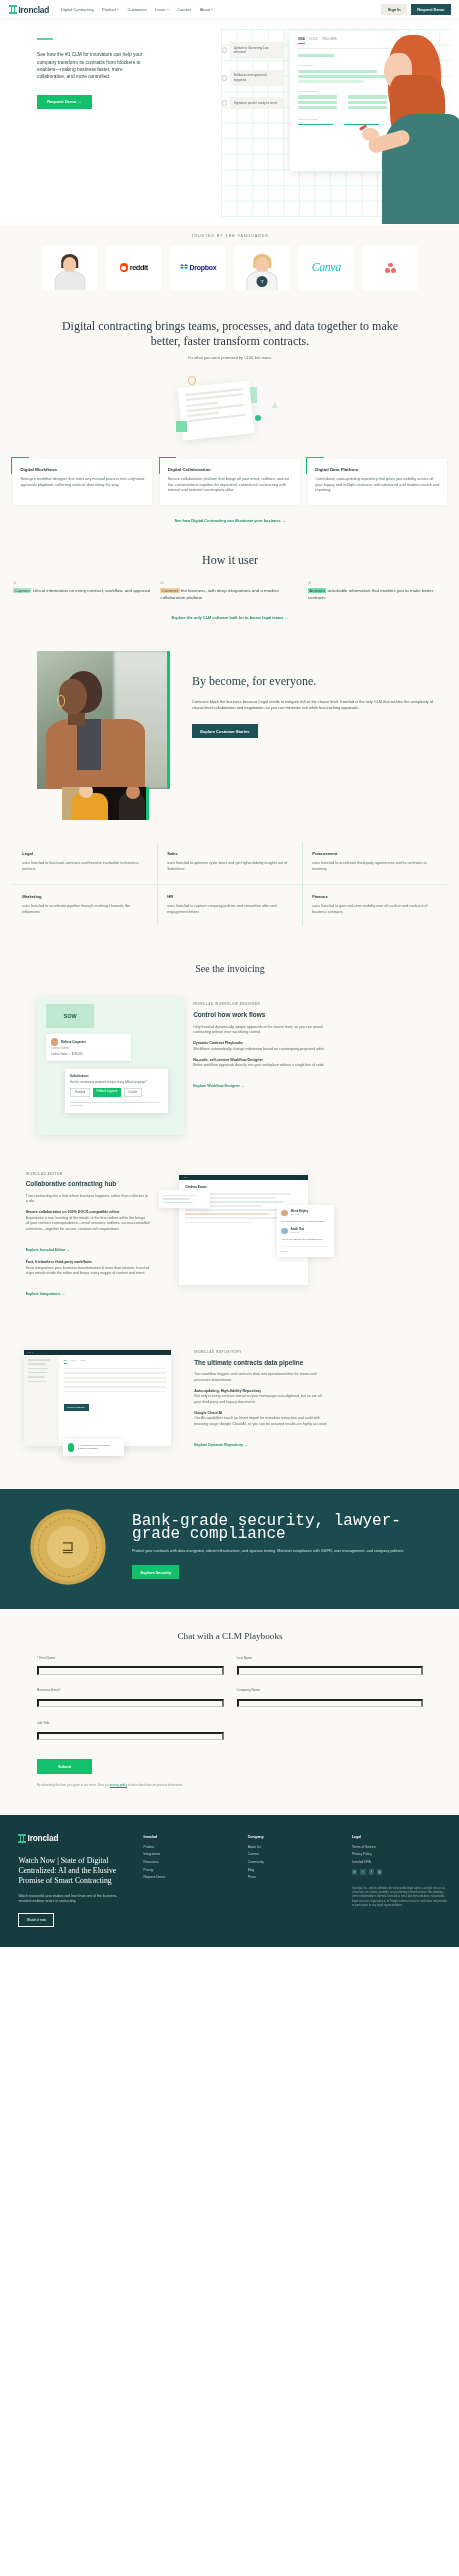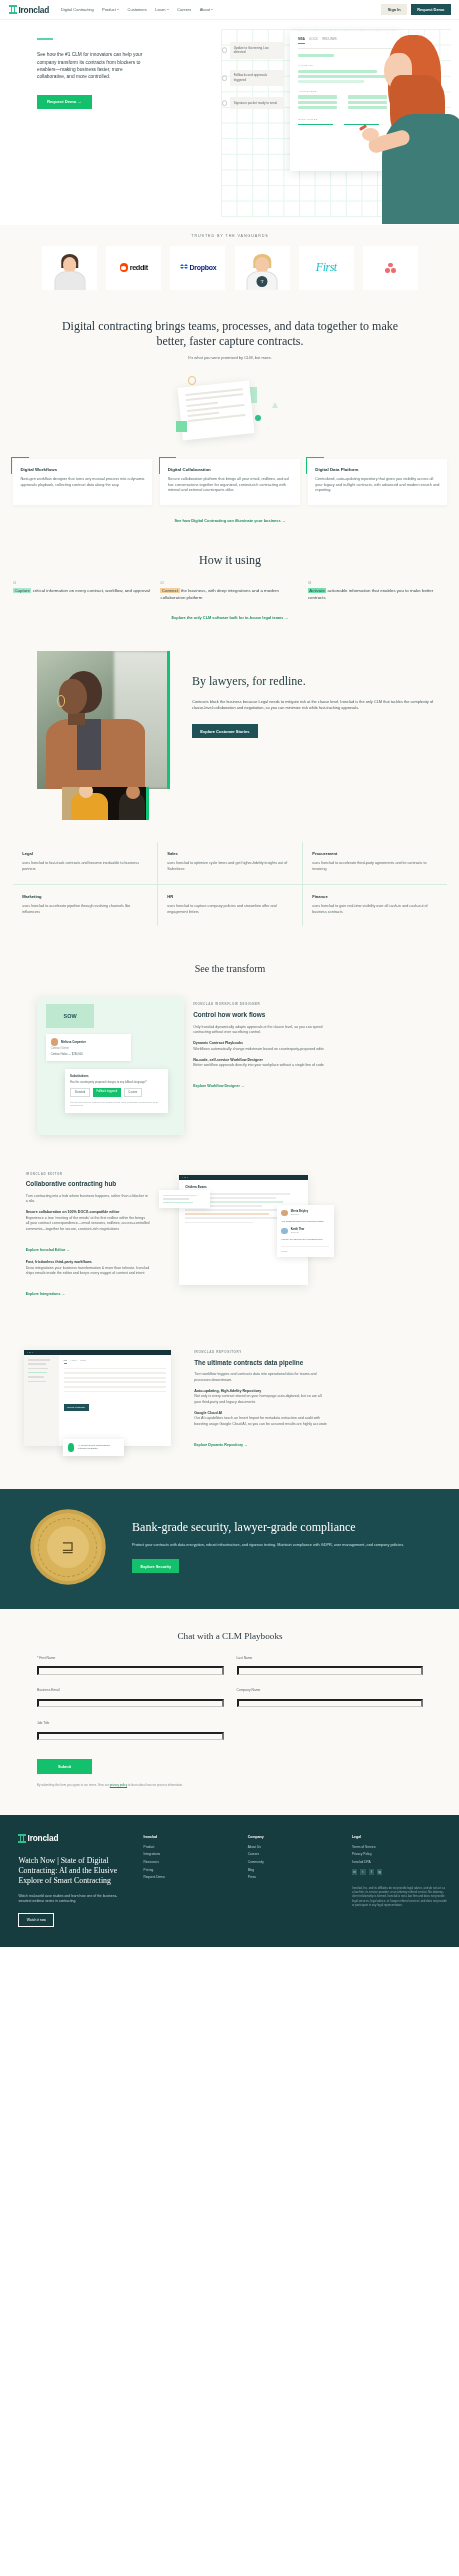"First" span.canva { text: First -> Canva }
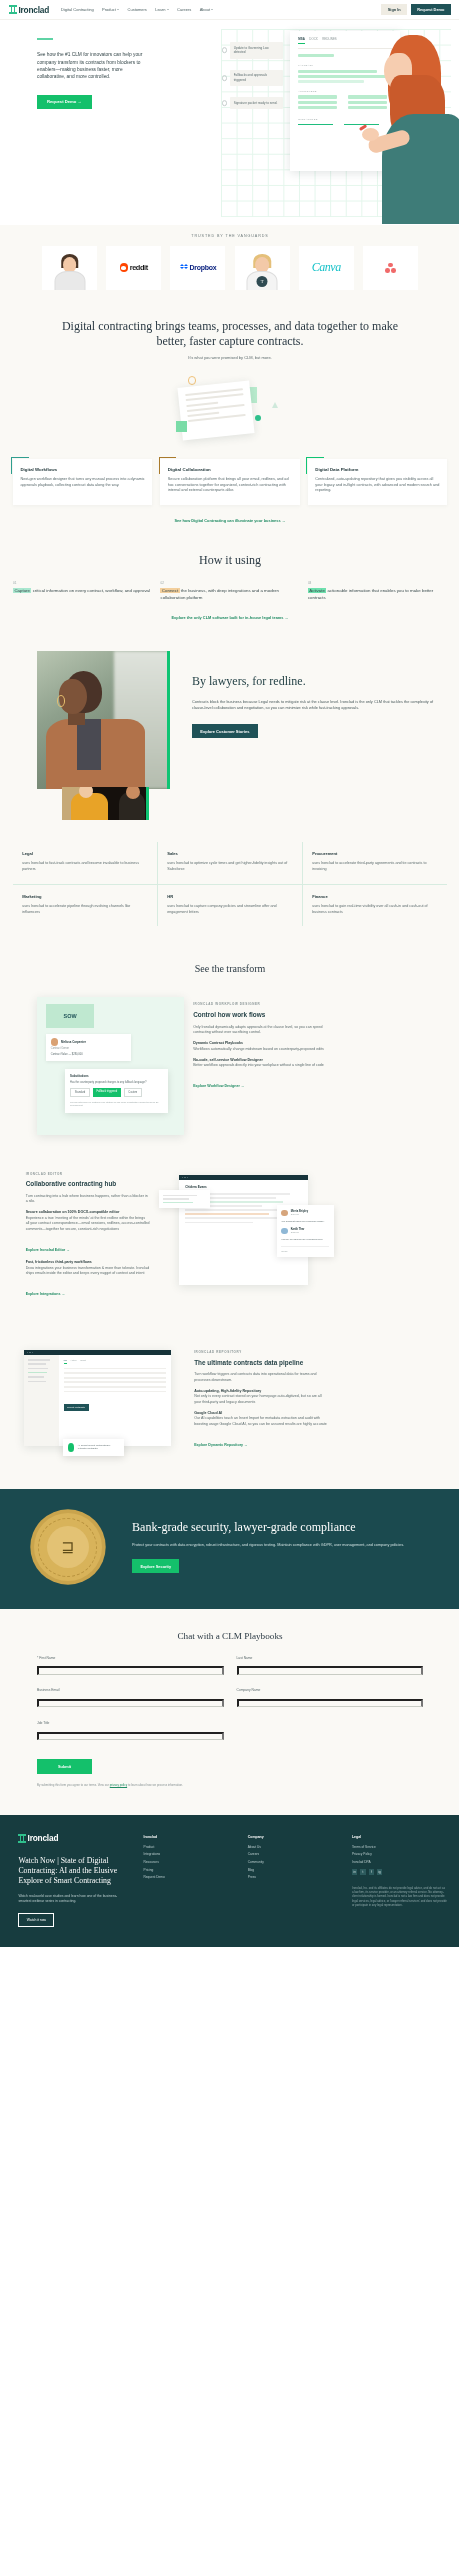"Digital contracting brings teams," h2.h2 { text: capture -> transform }
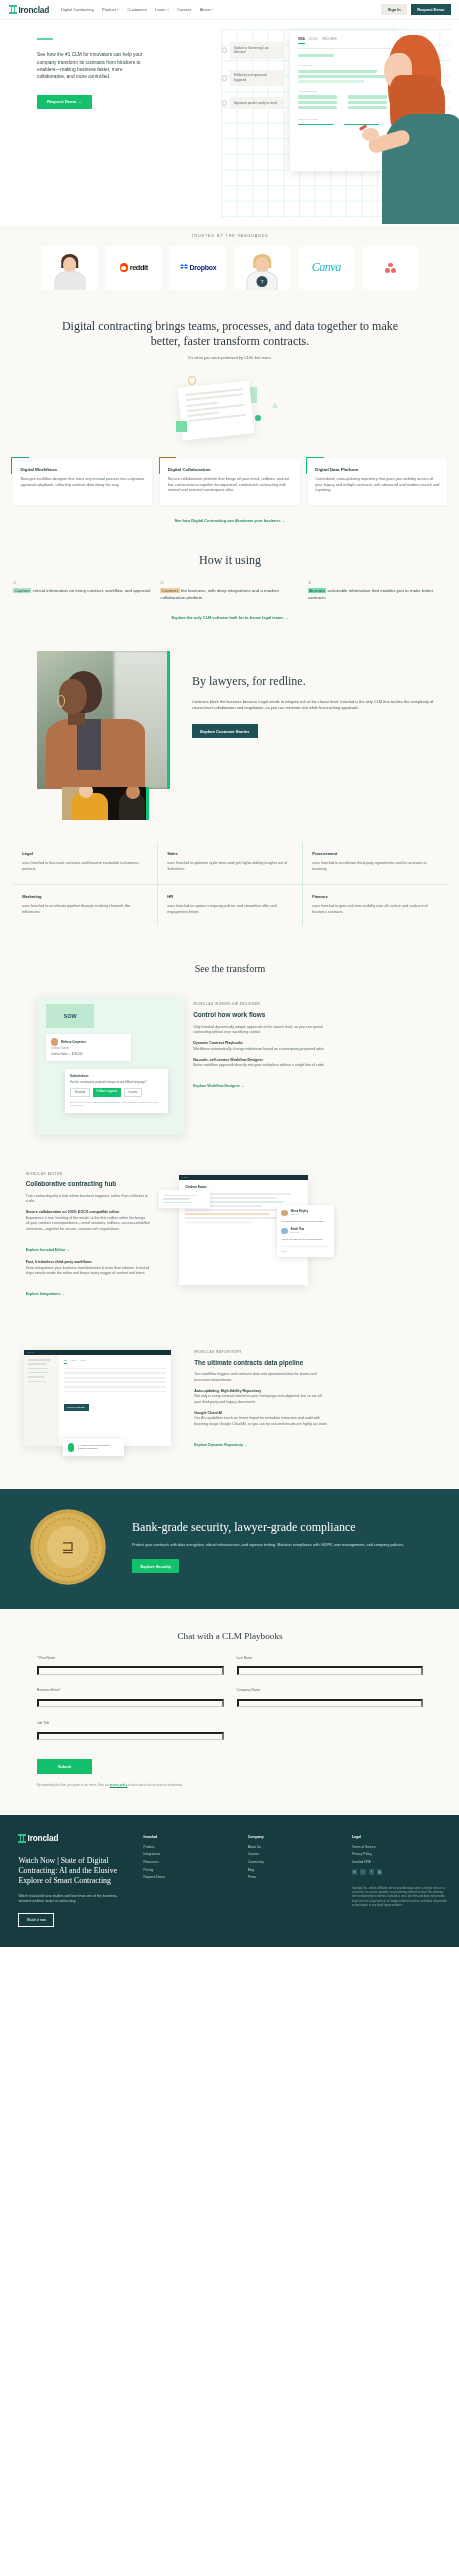"How it using" h2.h2 { text: using -> user }
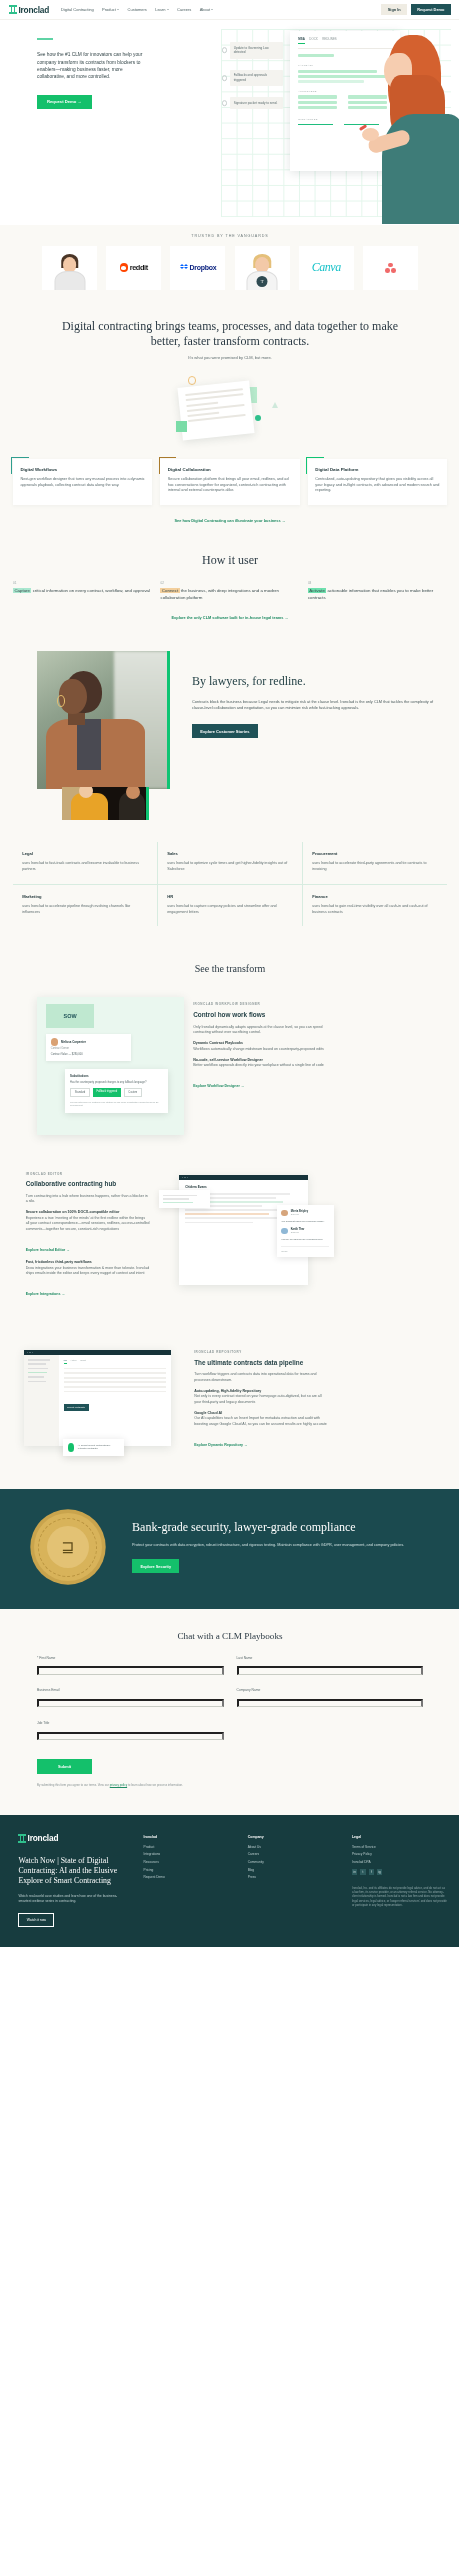"By lawyers, for redline." h2.law-h { text: lawyers, for redline -> become, for everyone }
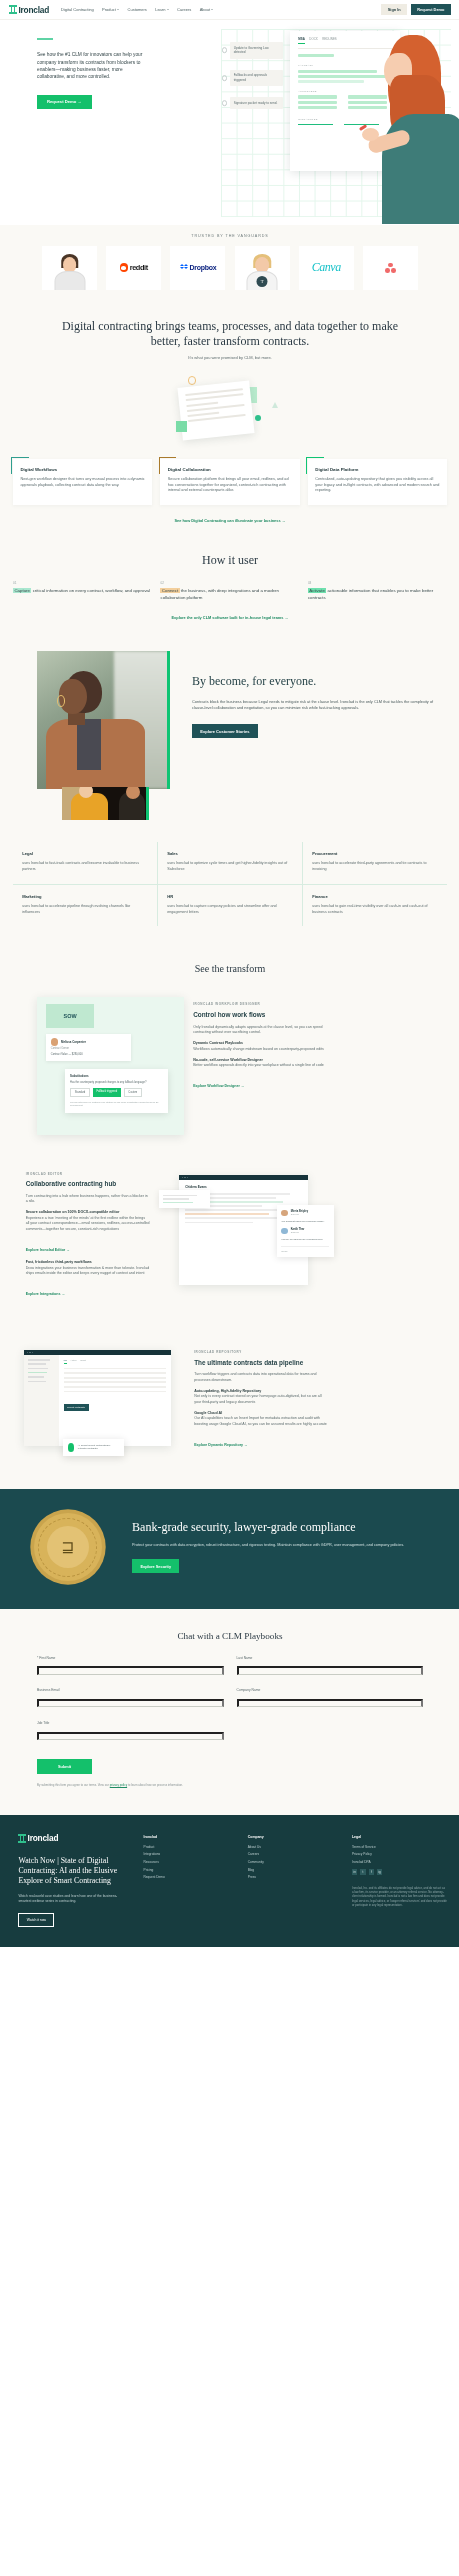"See the transform" h2.std-h { text: transform -> invoicing }
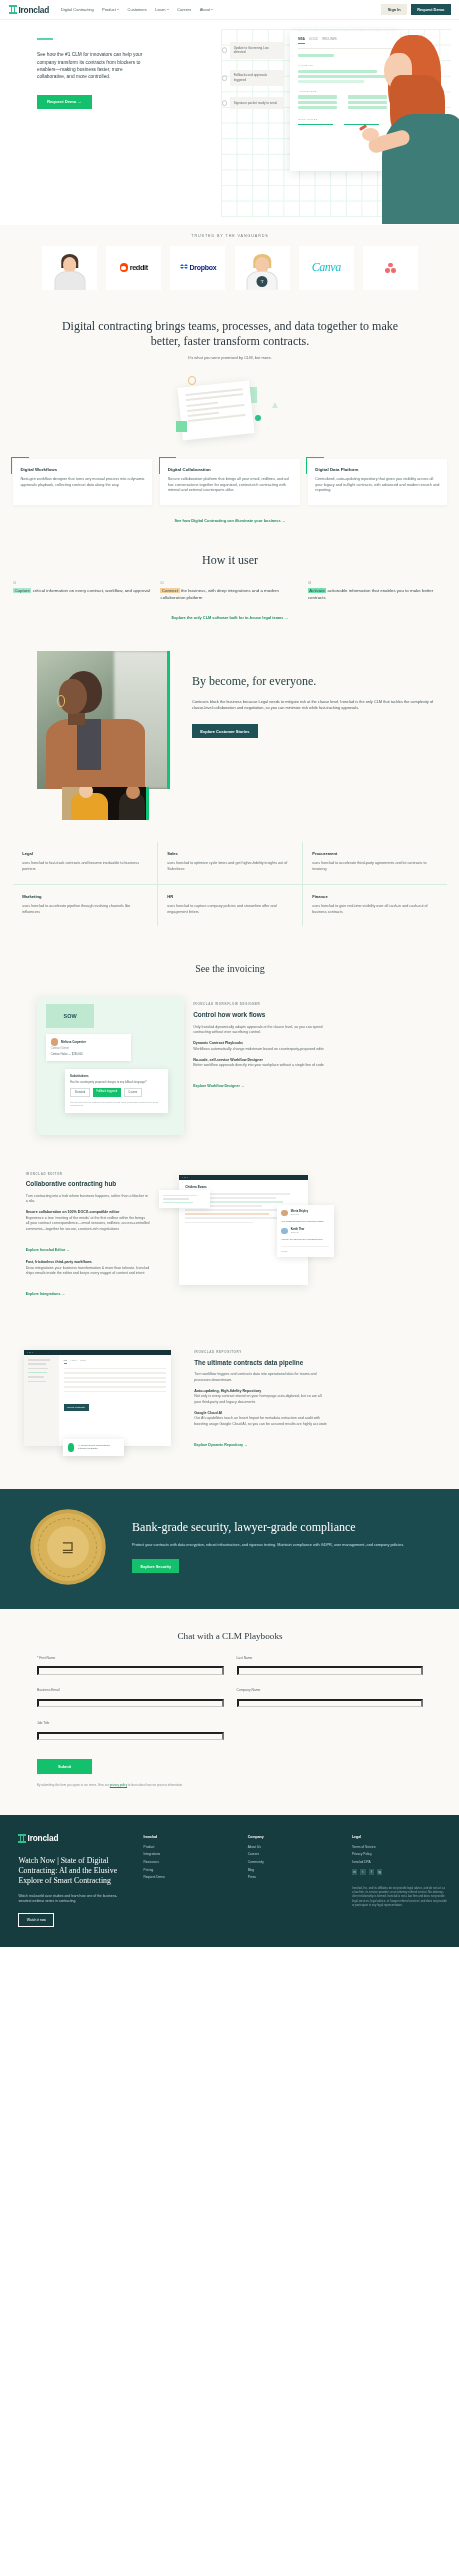"Bank-grade security, lawyer-grade" .sec-h { font-family: Liberation Serif, serif -> Liberation Mono, monospace; font-size: 12px -> 16px }
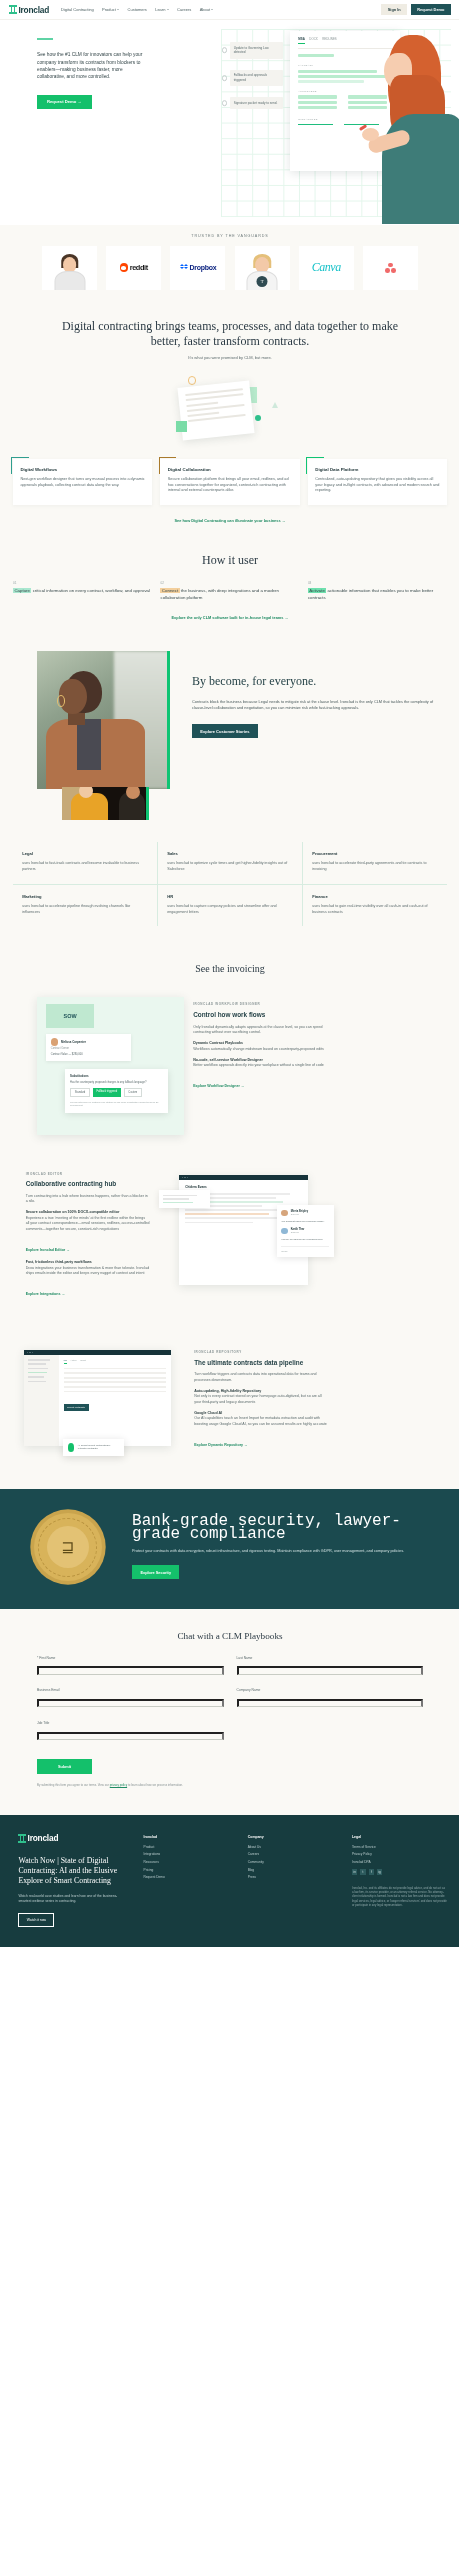"Watch Now | State of" h3.f-h { text: Contracting: AI and the Elusive Explore -> Centralized: AI and the Elusive Promise }
